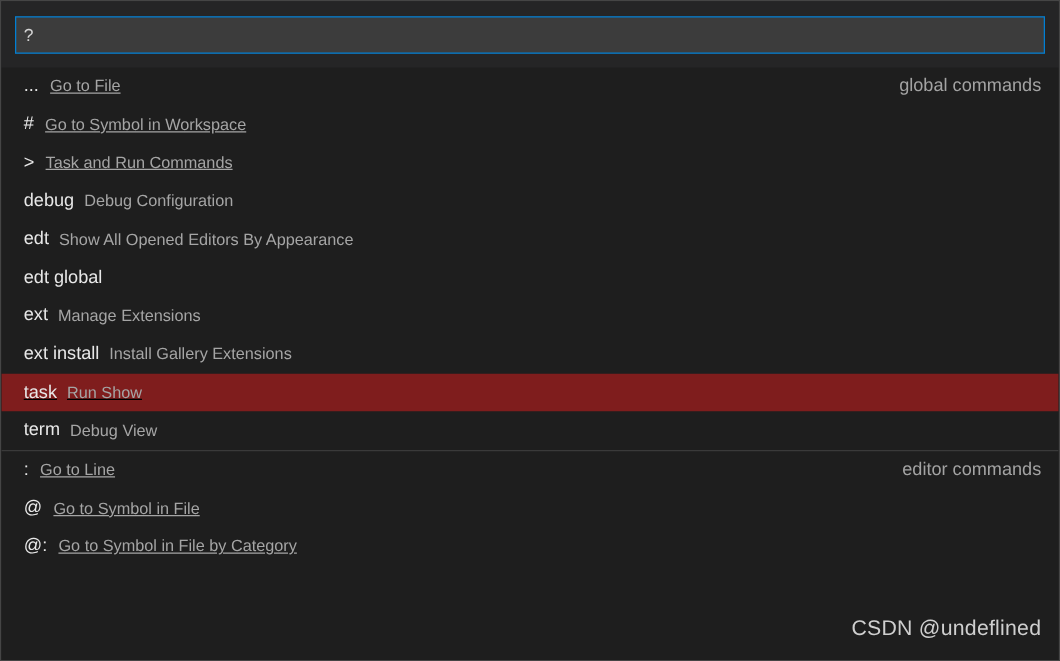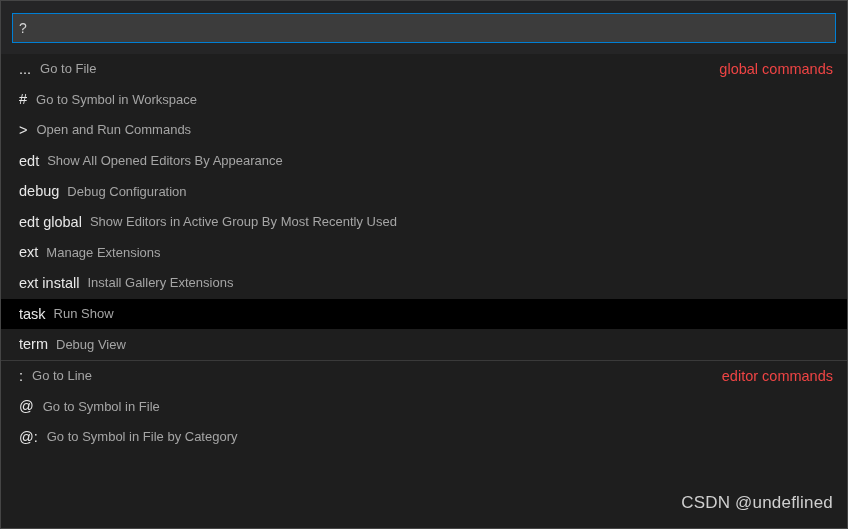"Go to File" .row .prefix + .desc { text-decoration: none -> underline }
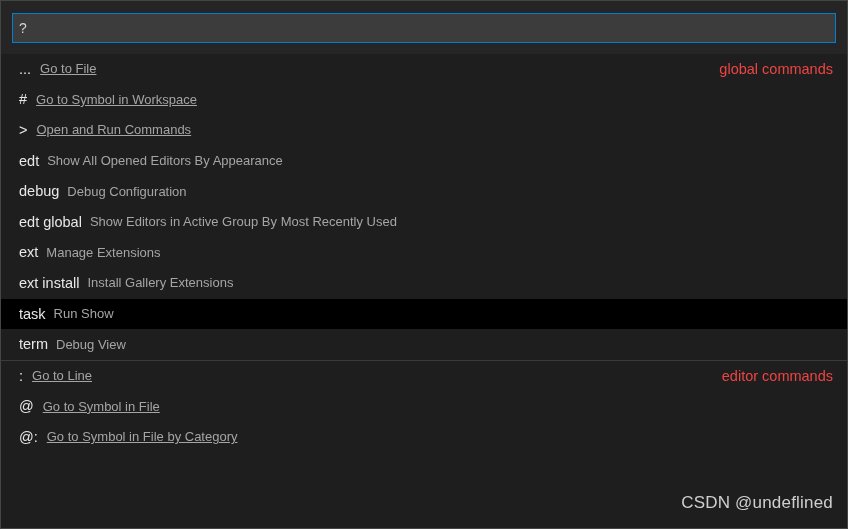"global commands" .row .grouplabel { color: #ef4444 -> #a3a3a3 }
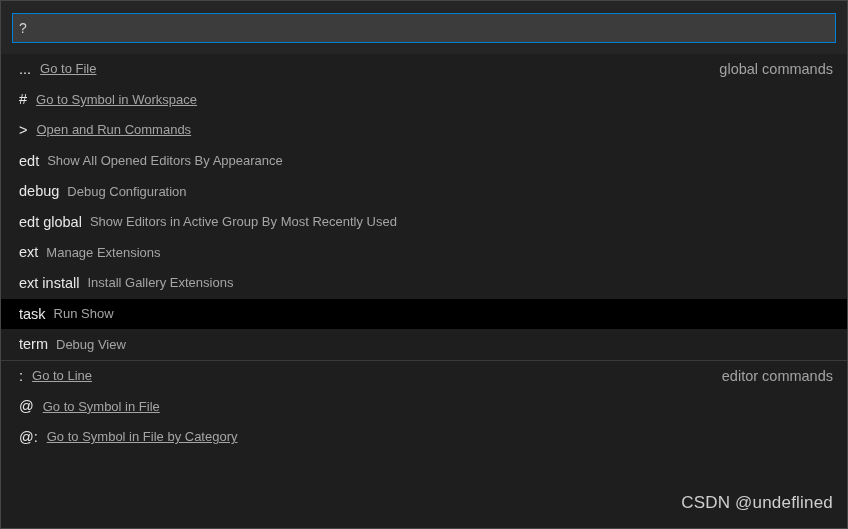"Open and Run Commands" span.desc { text: Open -> Task }
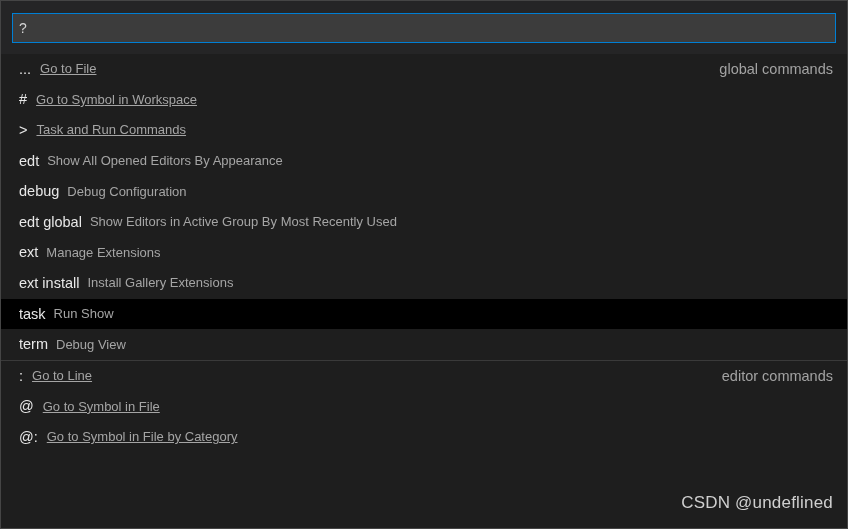"edt" div.row { order: before "debug" -> after "debug" }
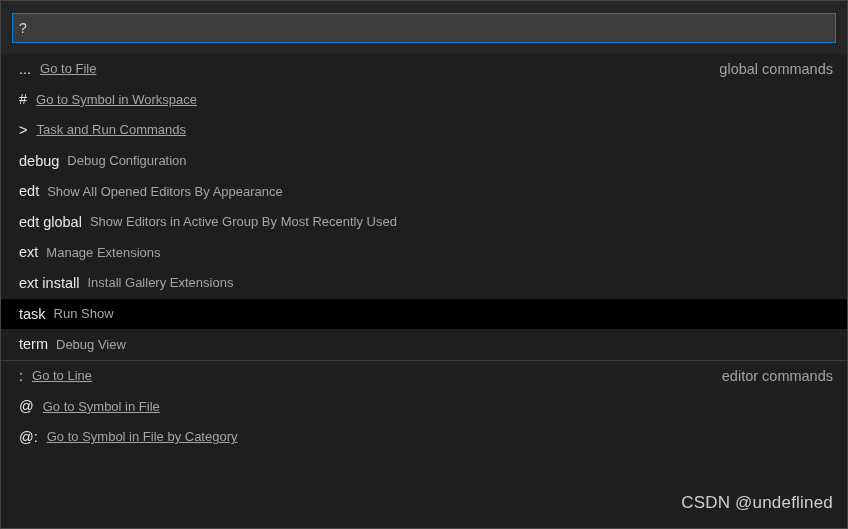"Show Editors in Active Group" span.desc { html: <span>Show Editors in Active Group By Most Recently Used</span> -> none }
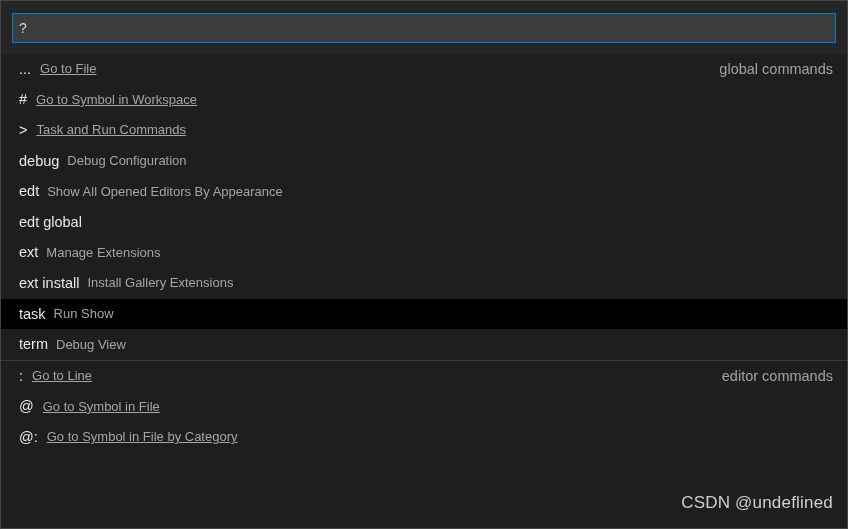"task" .row.highlight { background: #000000 -> #7f1d1d }
